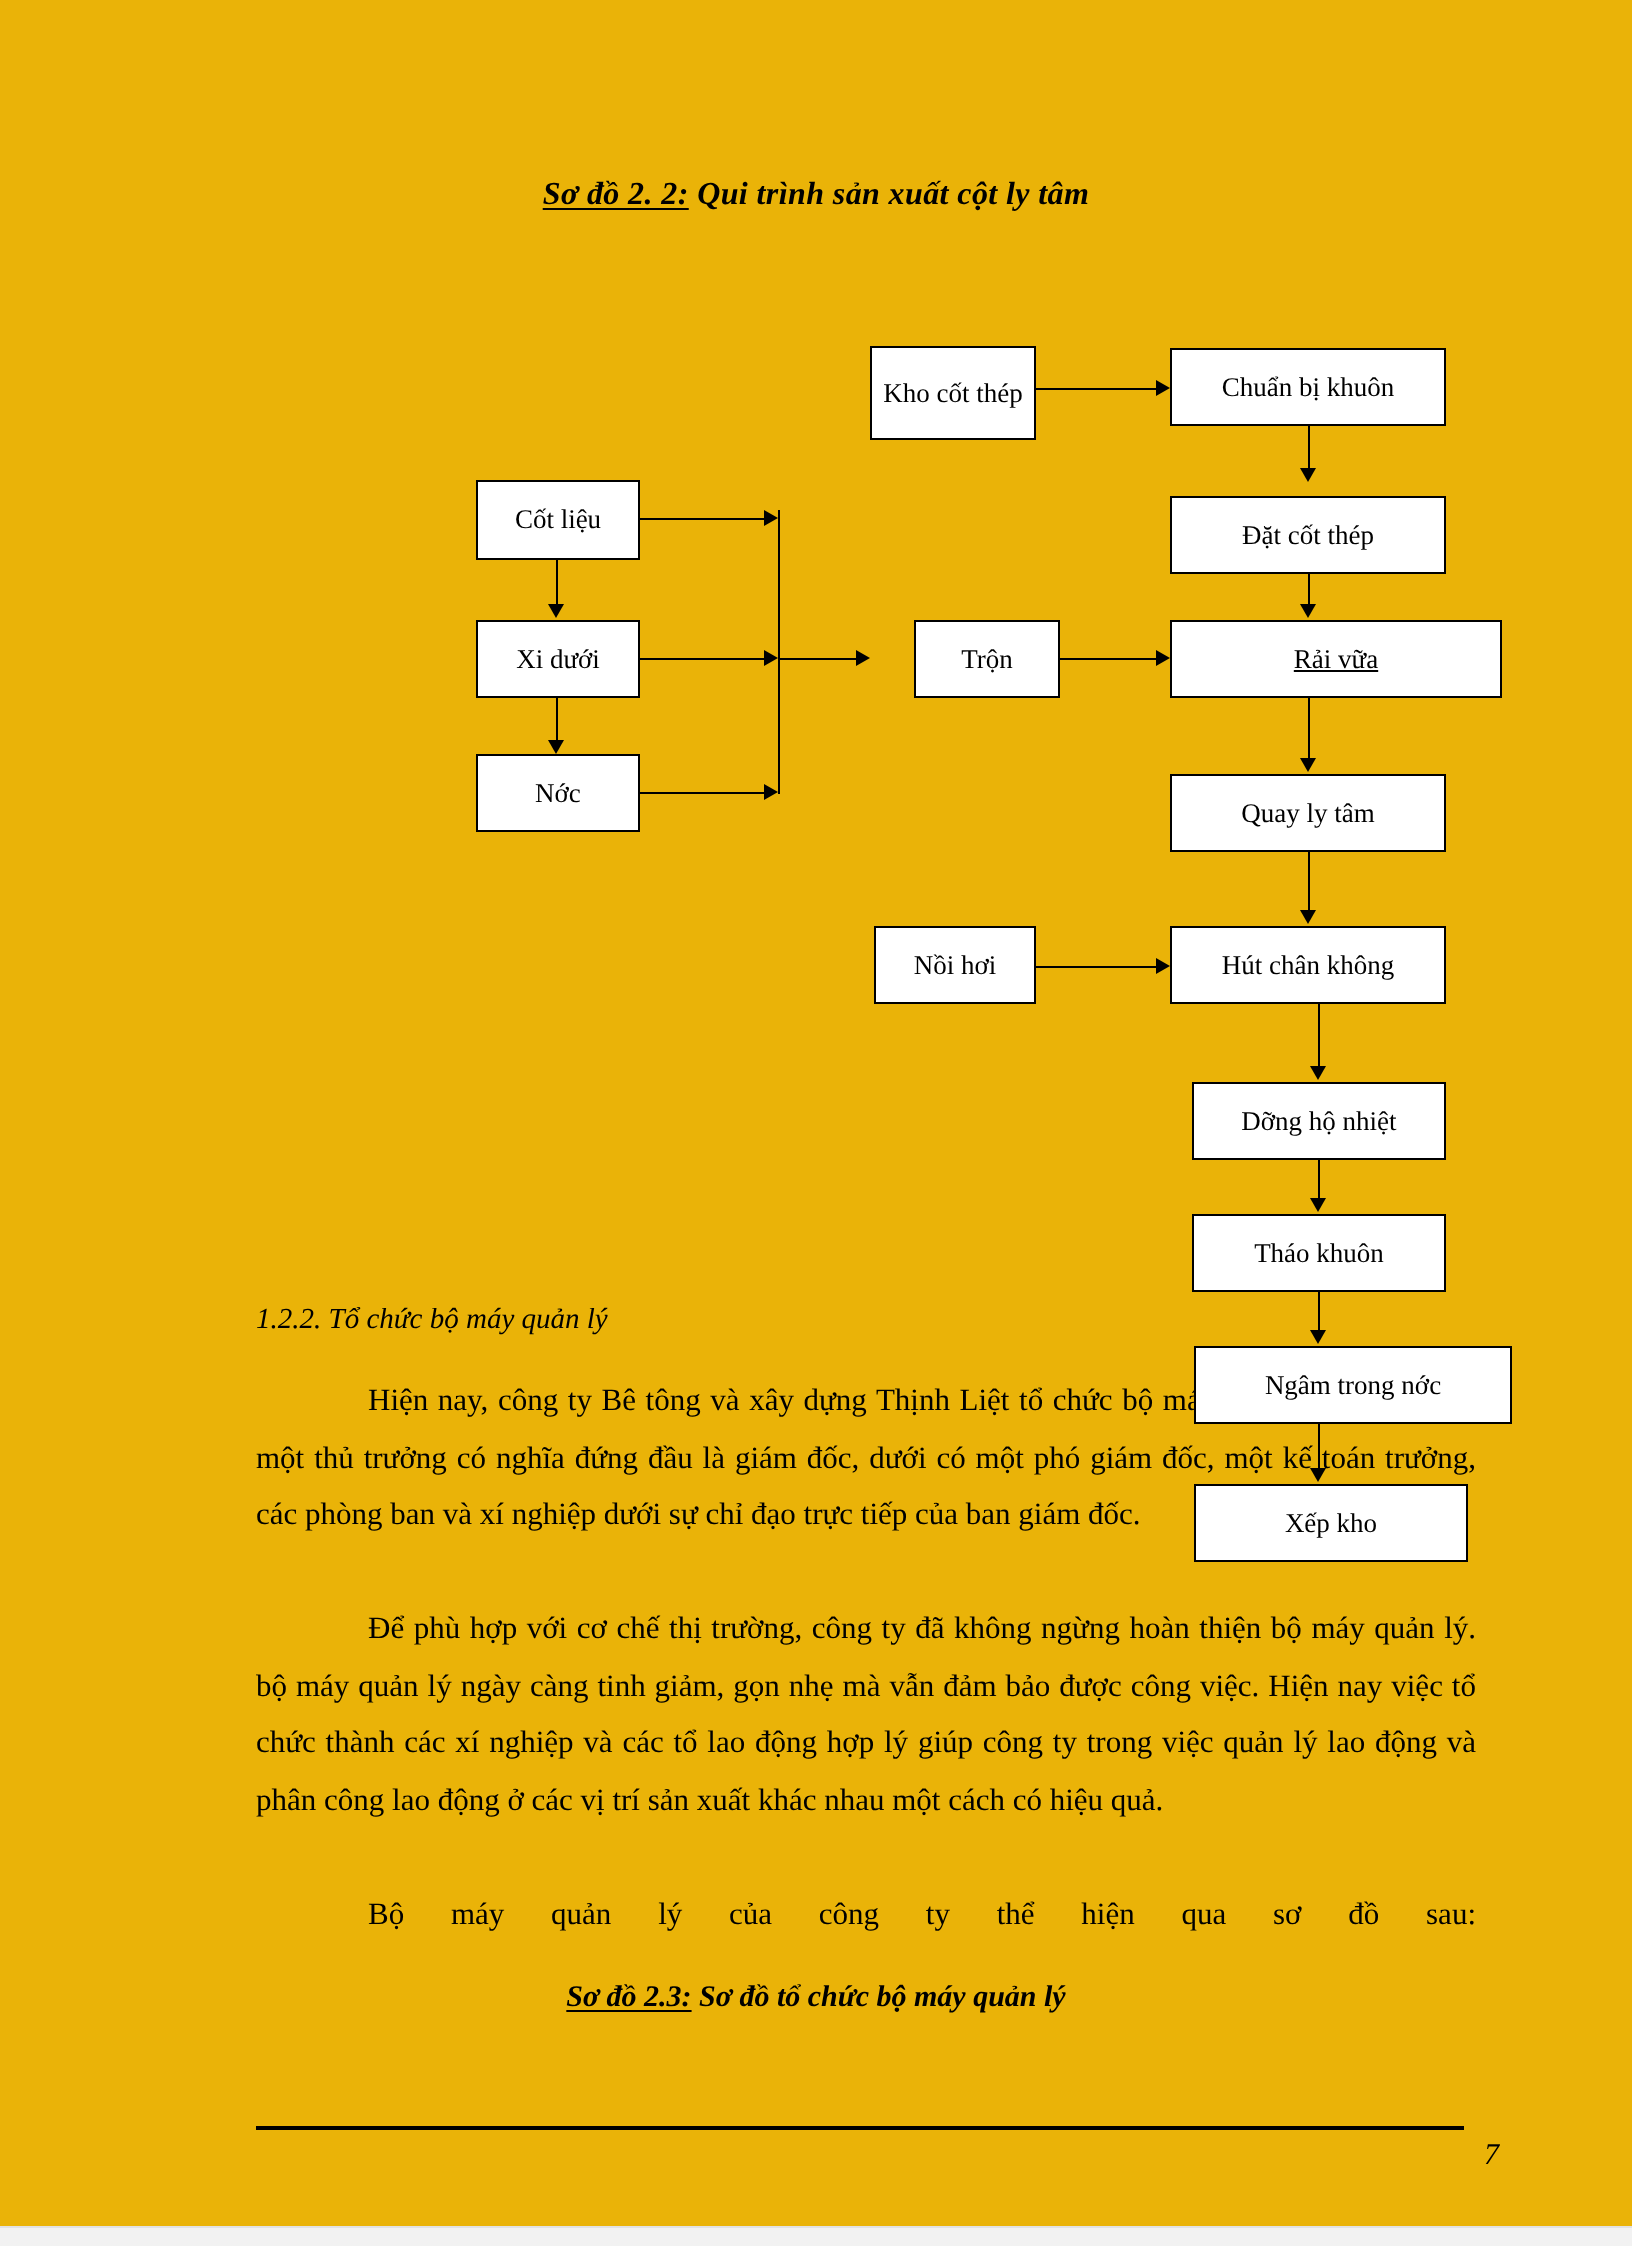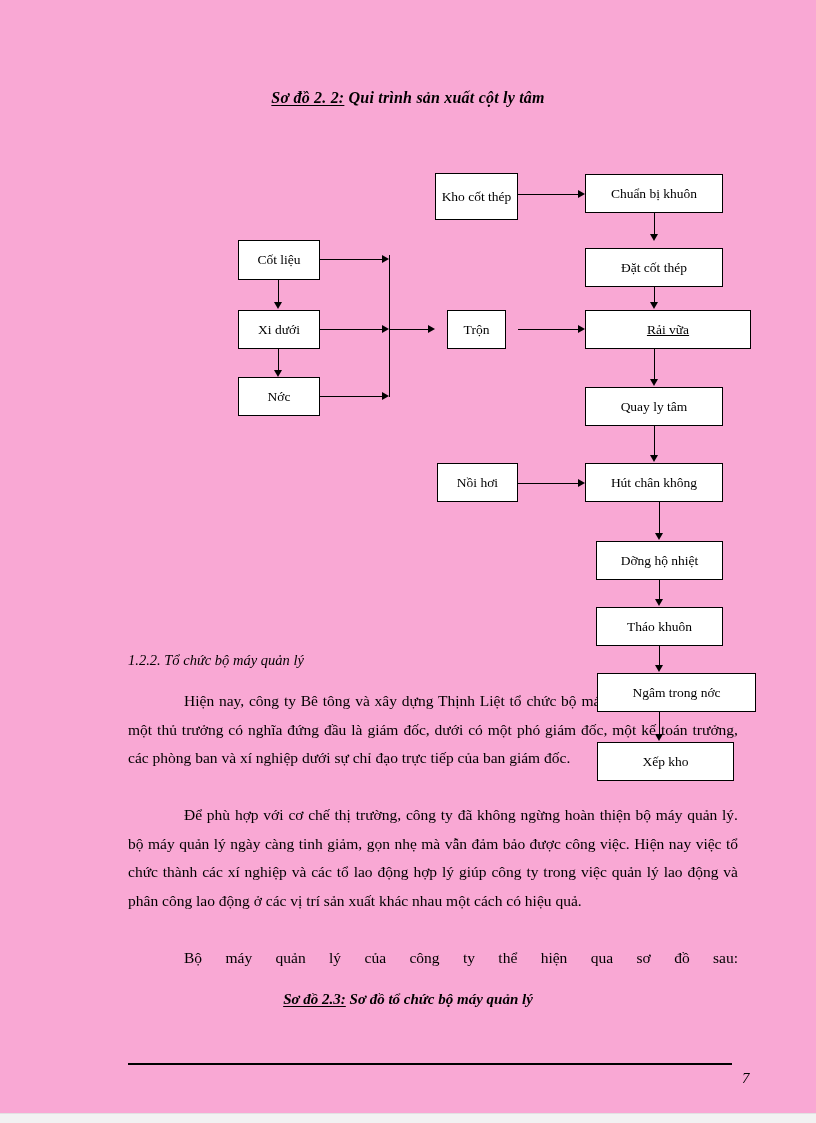"Sơ đồ 2. 2: Qui" #page { background: #f9a8d4 -> #eab308 }
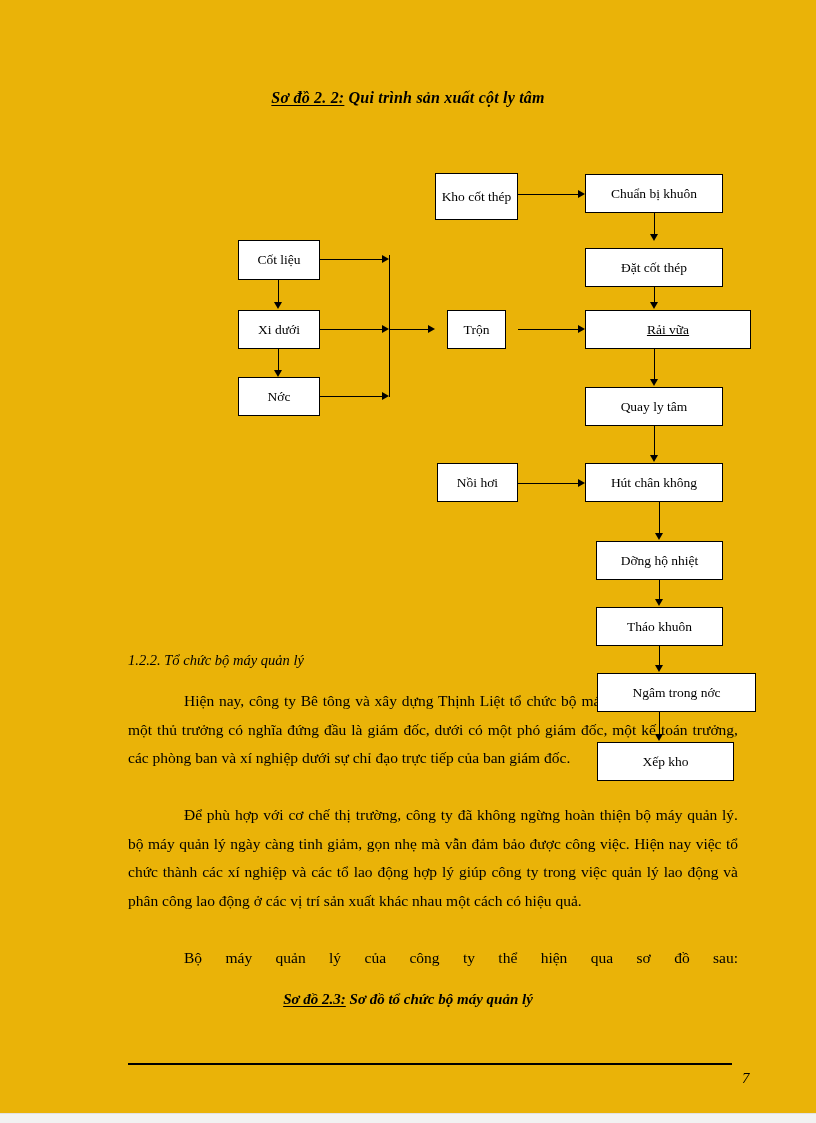"Trộn" div.fc-box { left: 447px -> 457px; width: 59px -> 73px }
